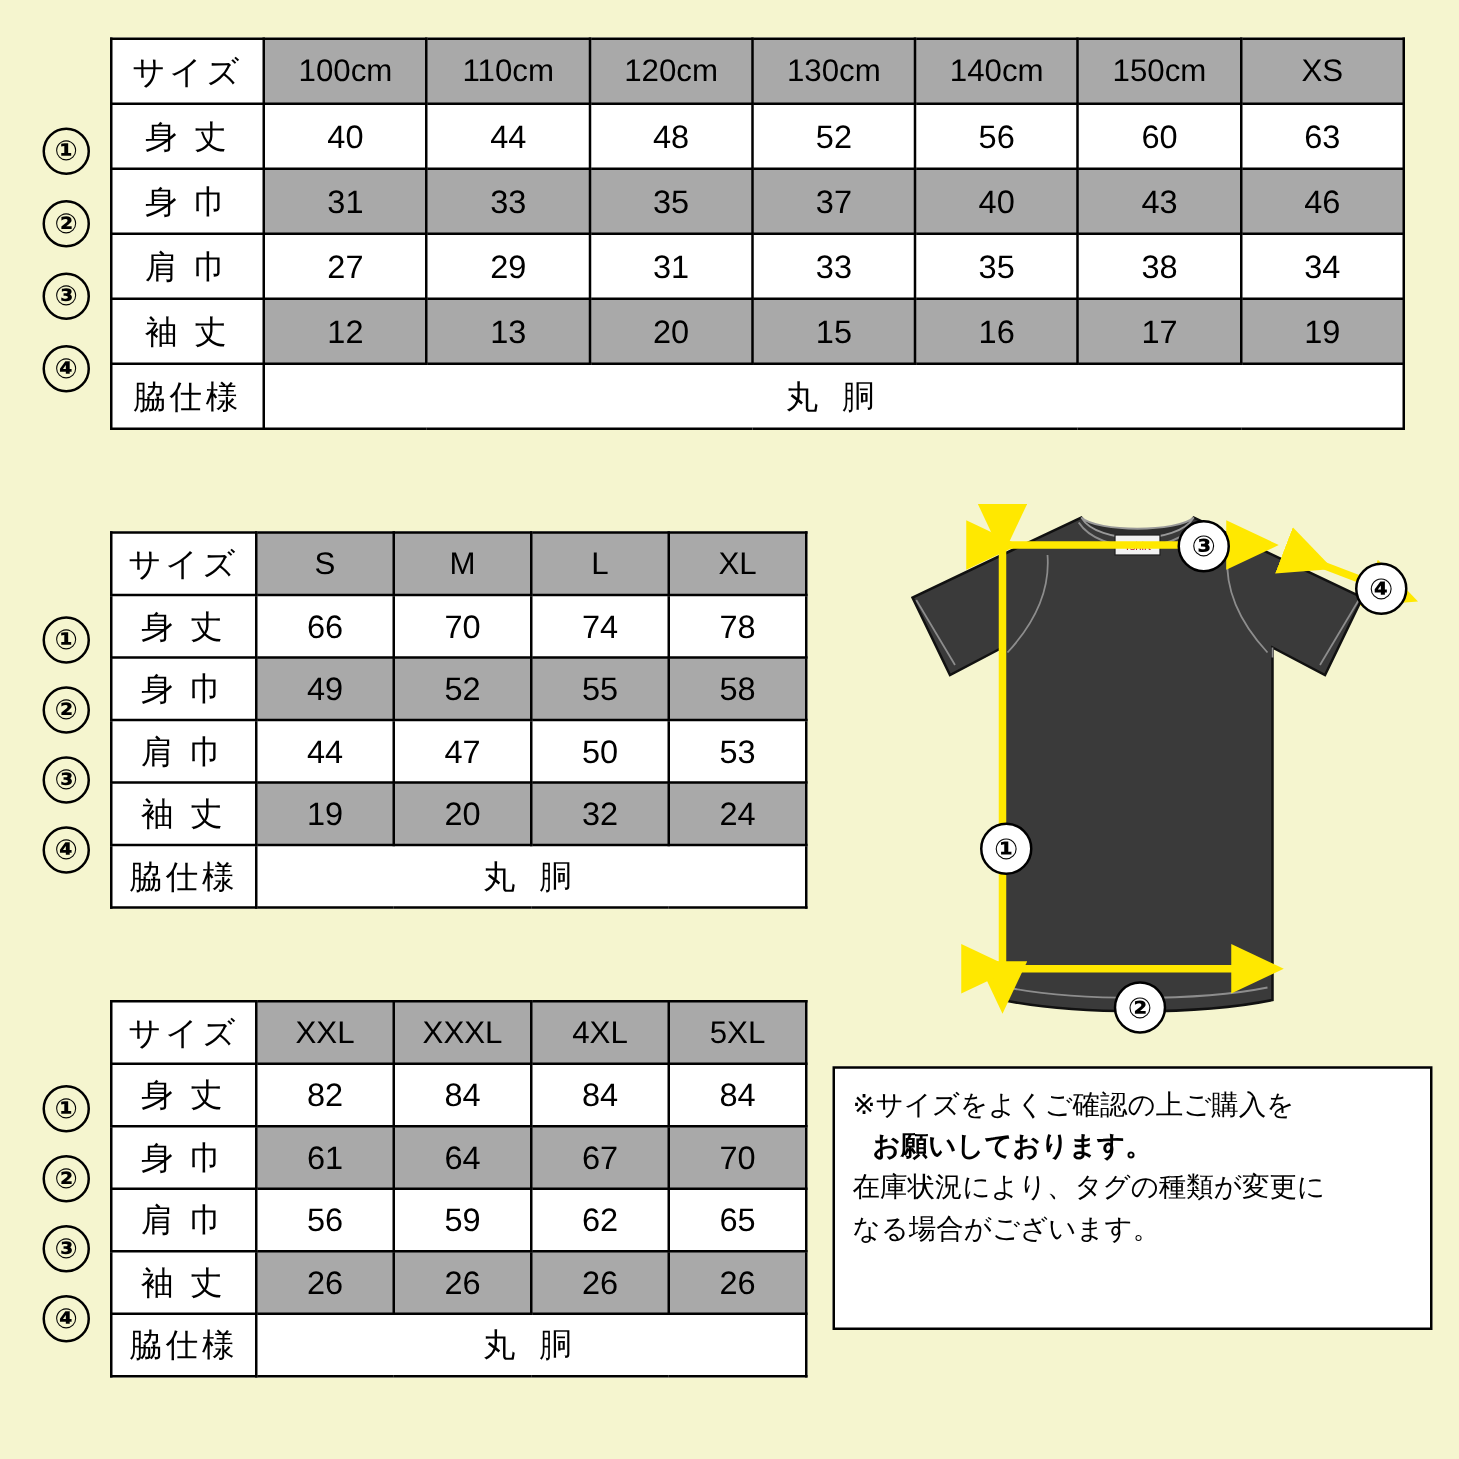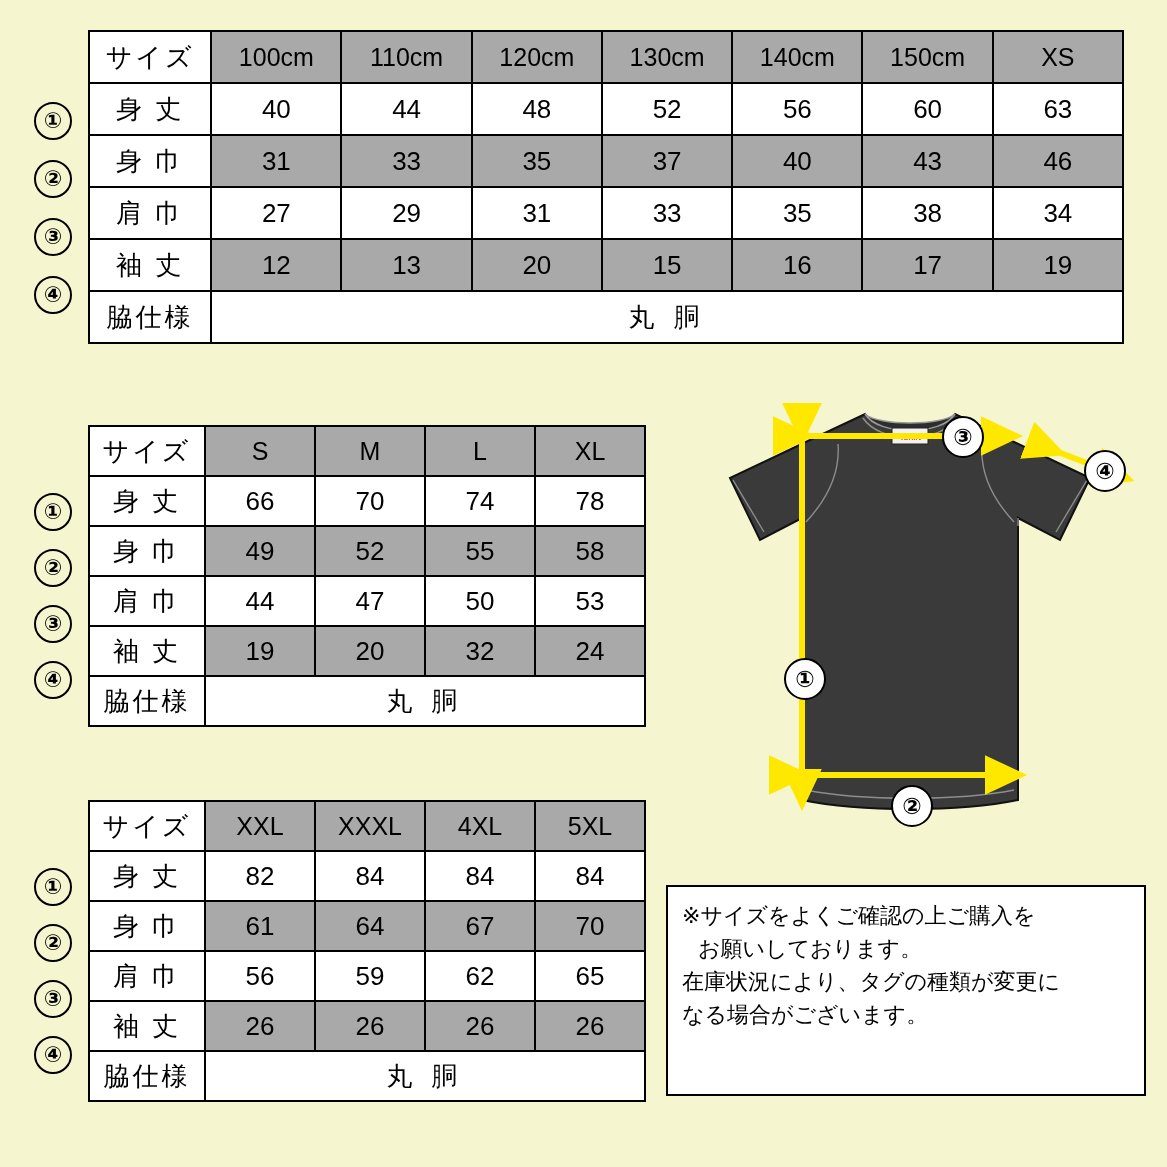"※サイズをよくご確認の上ご購入を" #note { margin-top: 32px -> none }
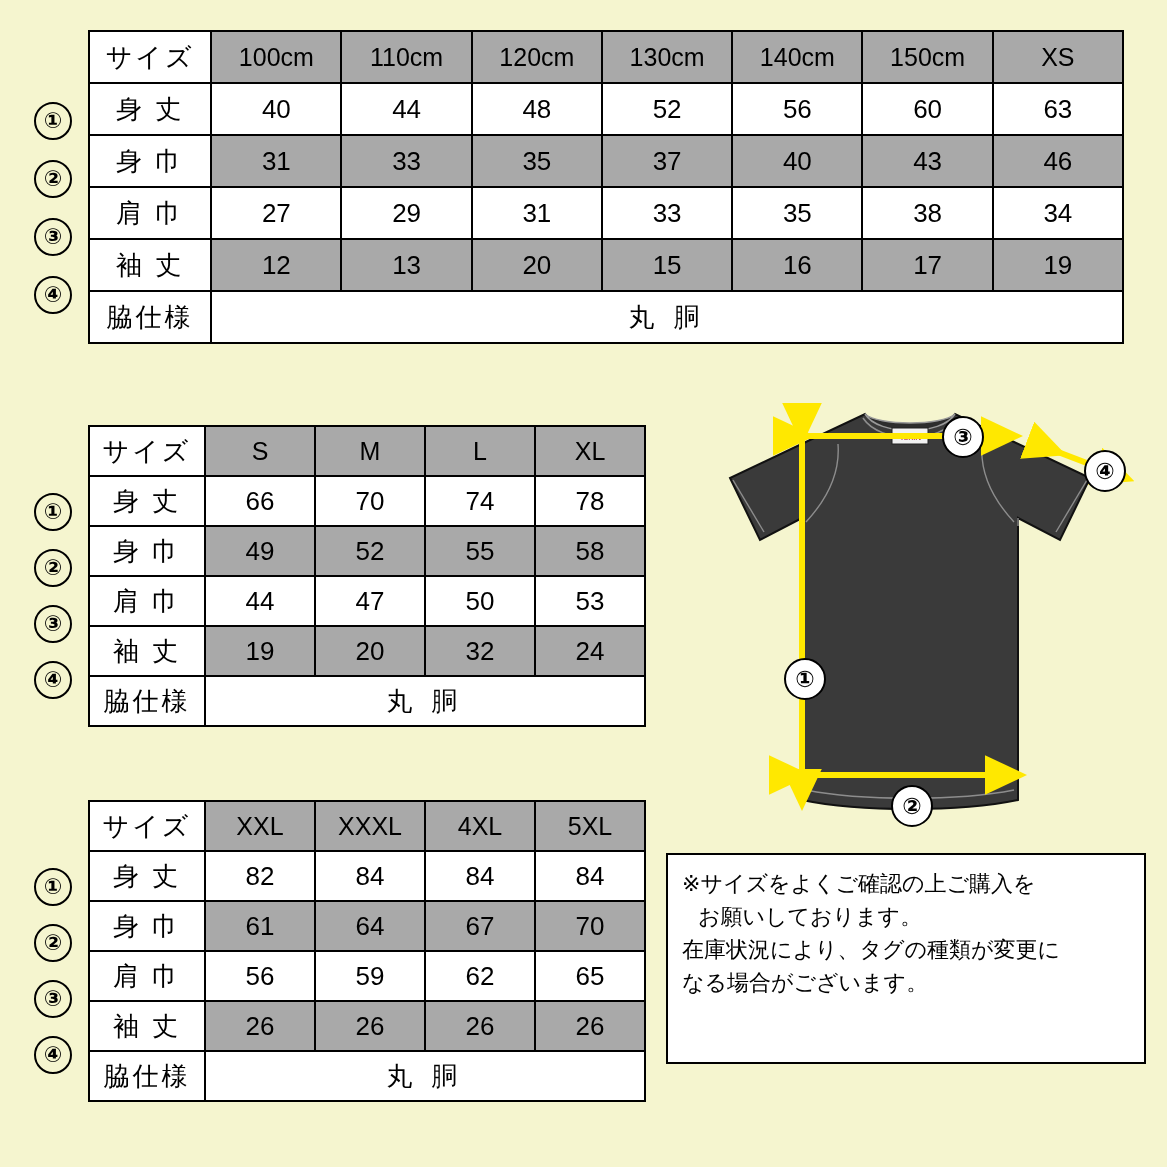"お願いしております。" #note p.ind { font-weight: none -> bold }
